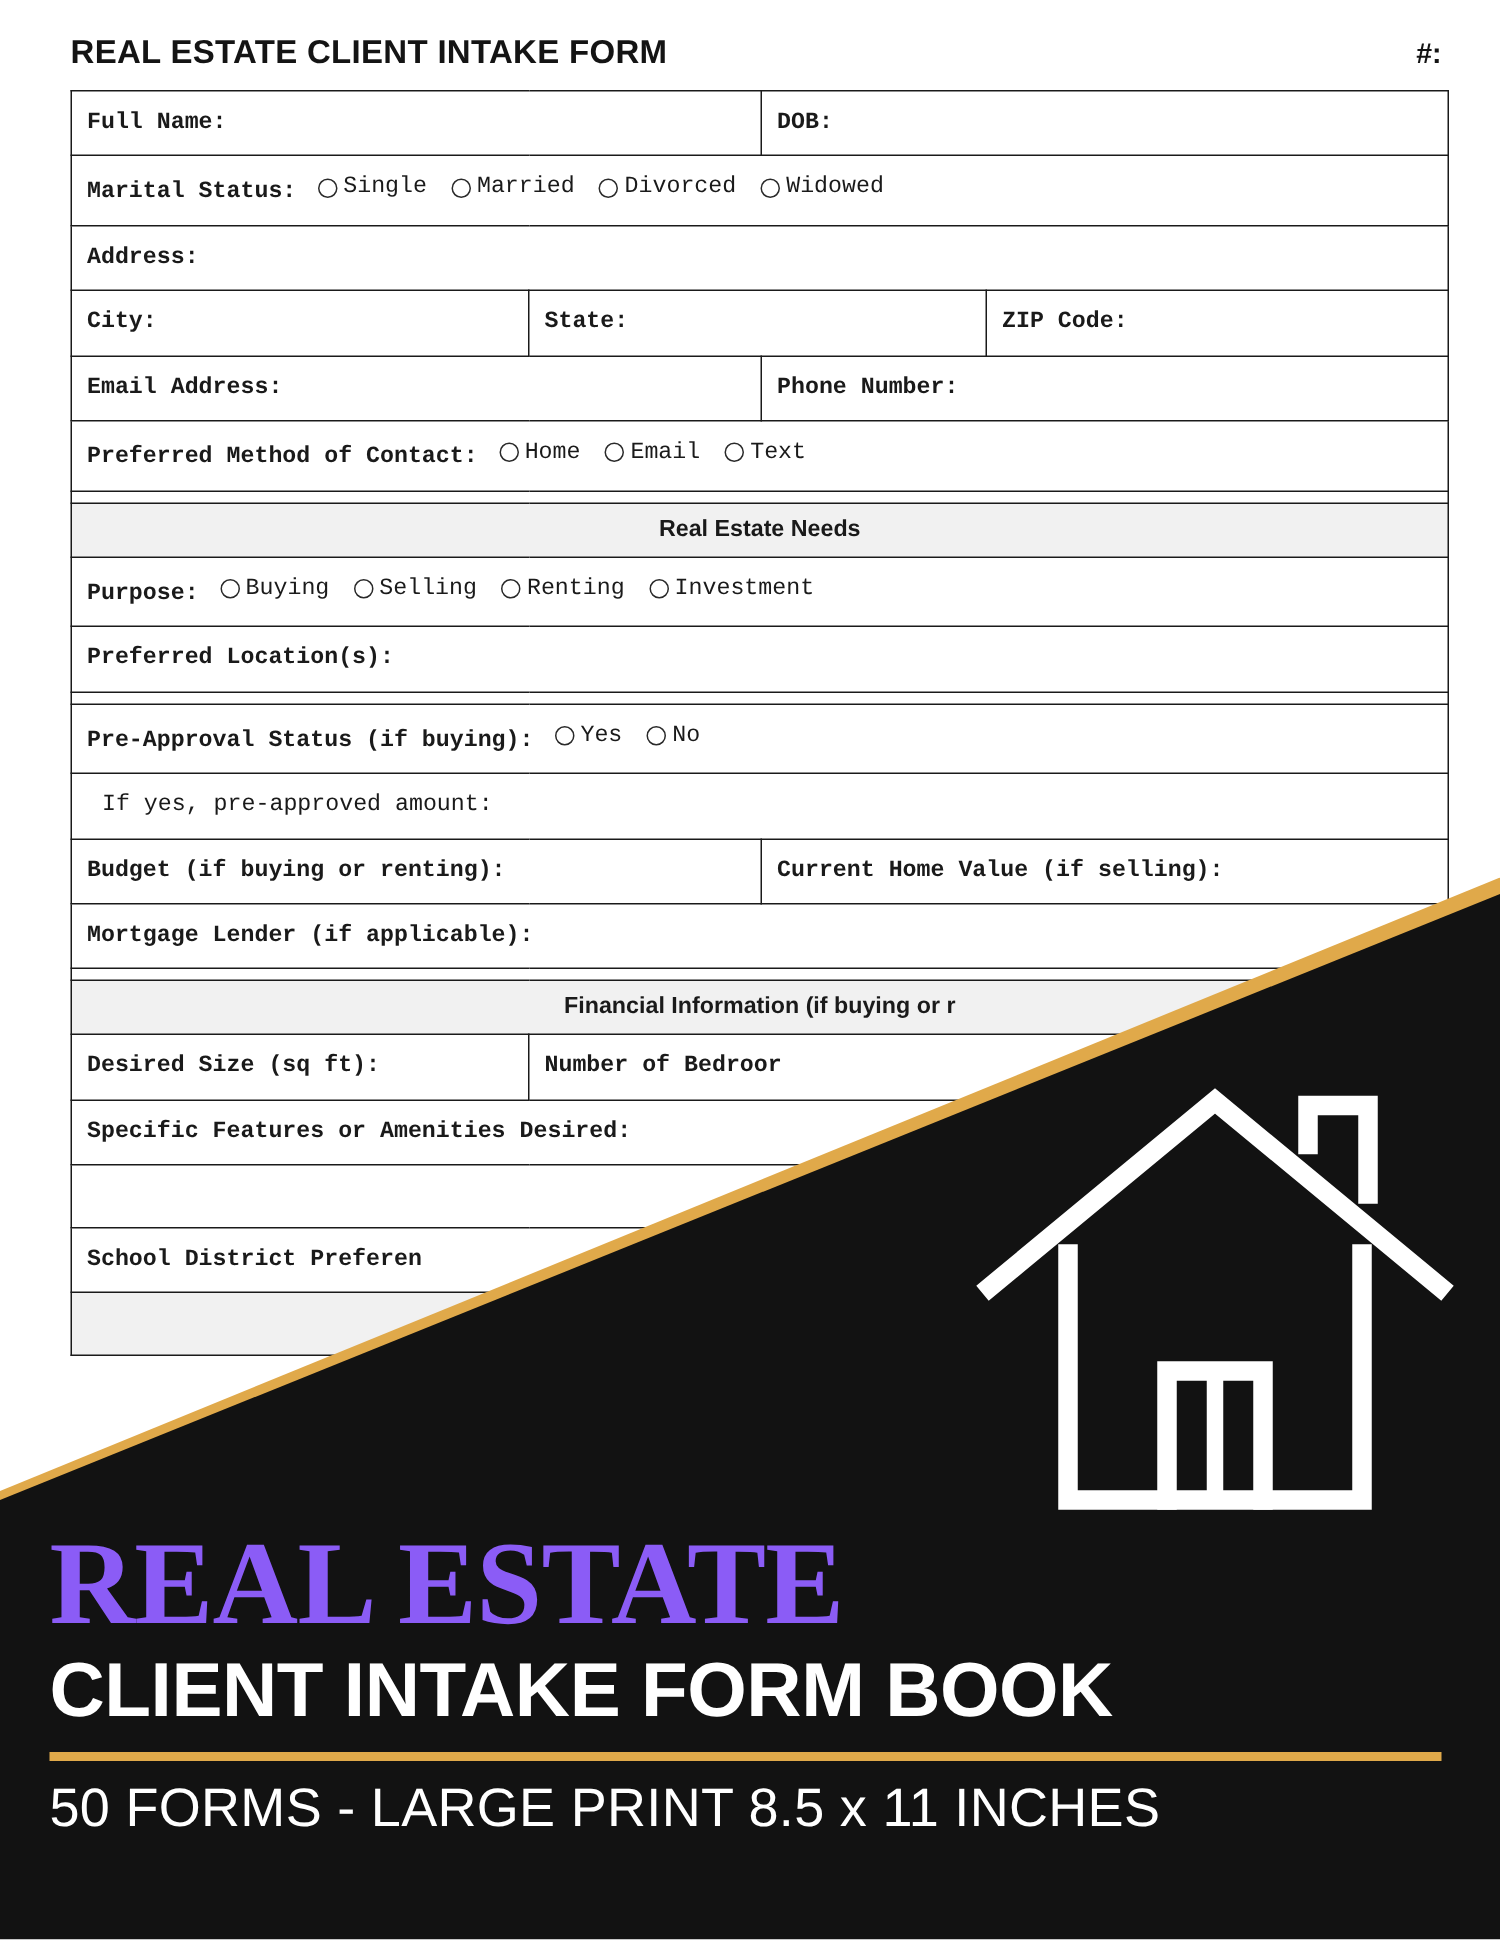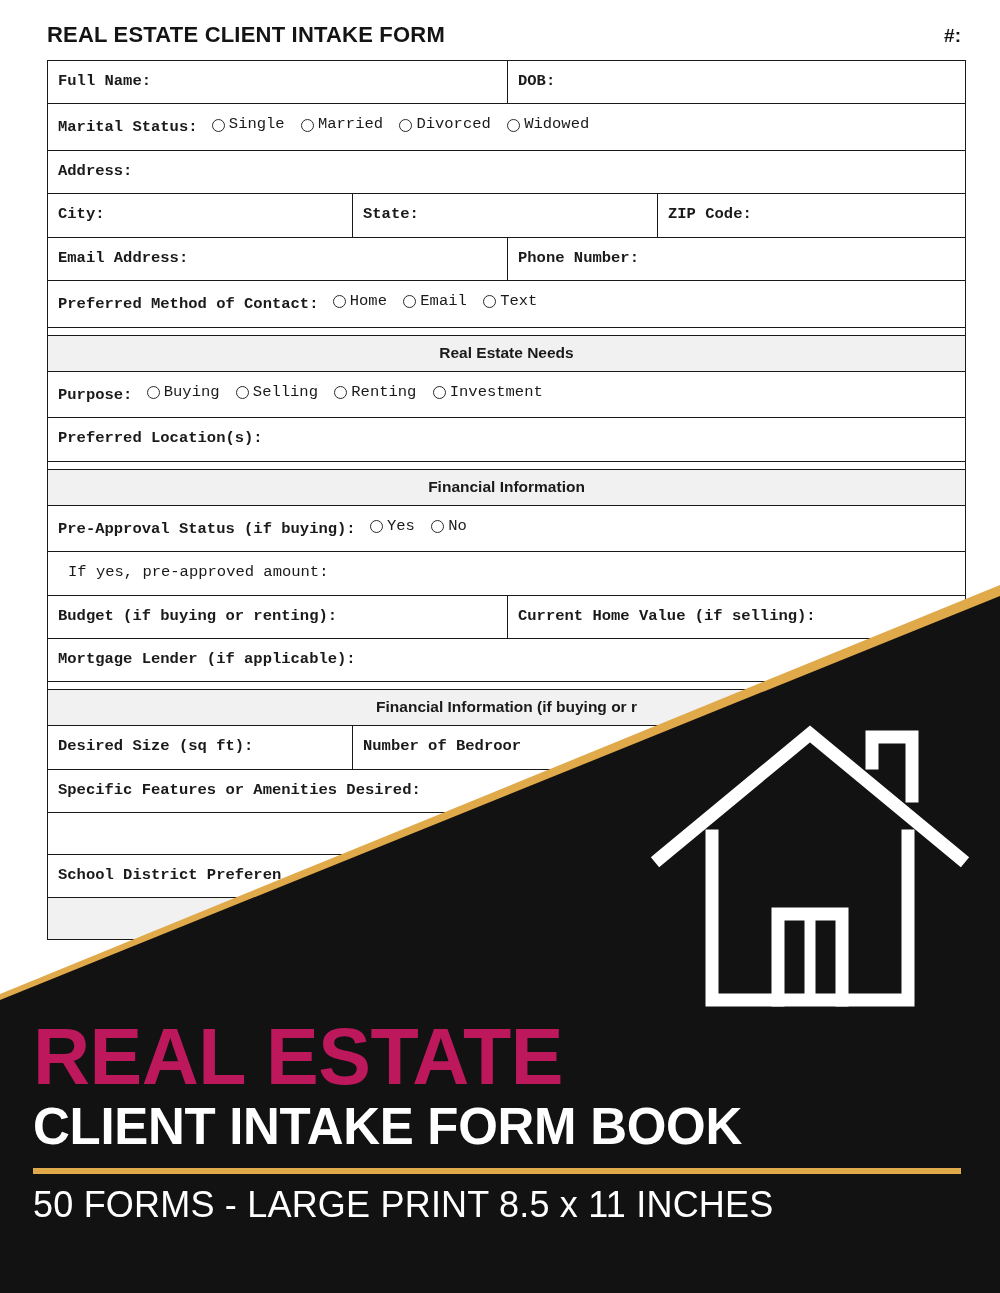"Financial Information" tr.section-row { html: <tr> <td> <div>Financial Information</div> </td> </tr> -> none }
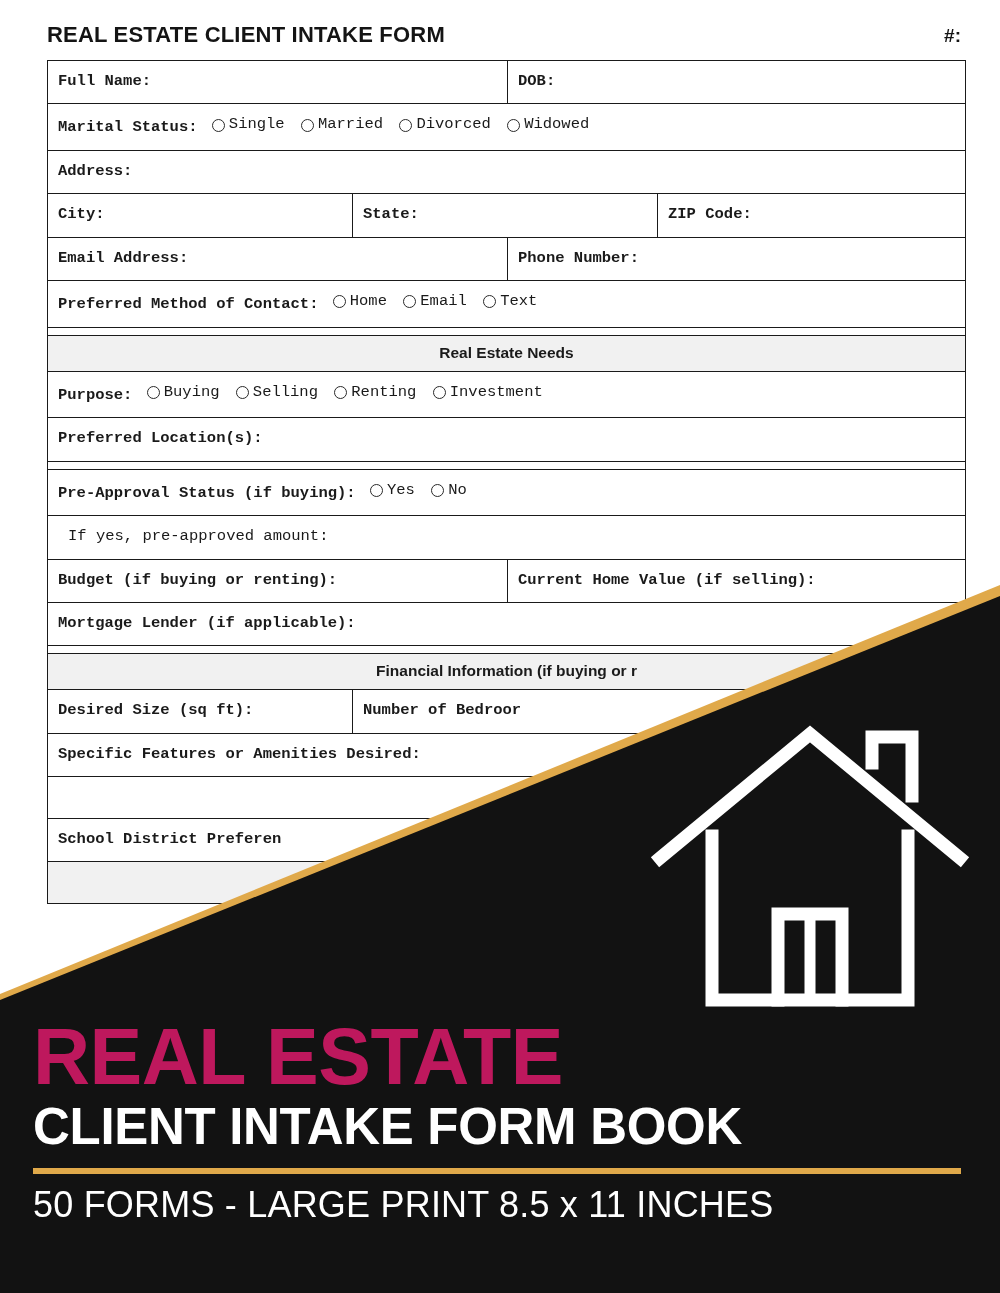"REAL ESTATE" .cover-title { color: #be185d -> #8b5cf6; font-family: Liberation Sans, sans-serif -> Liberation Serif, serif }
